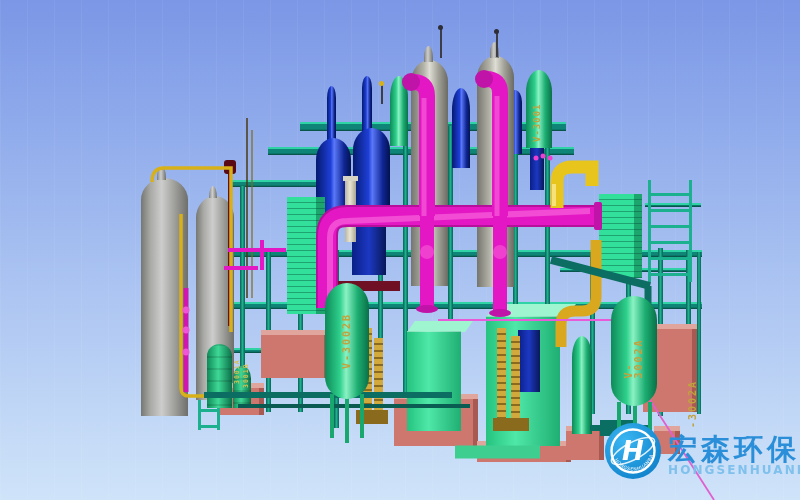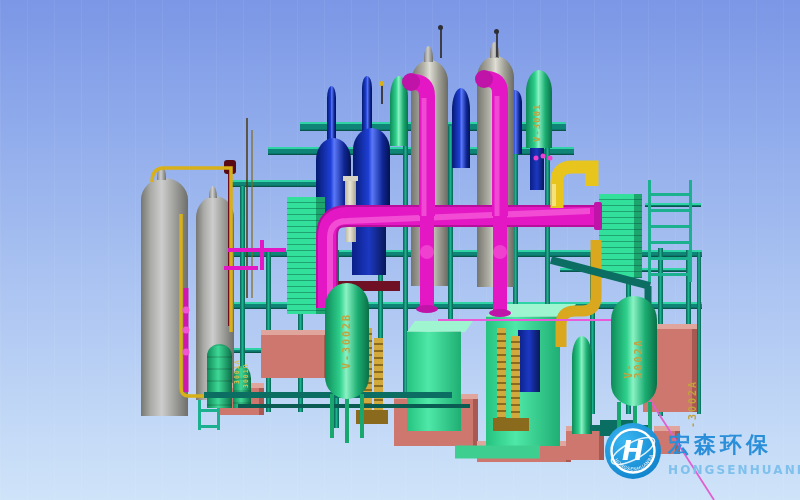"宏森环保" .logo-cn { font-size: 22px -> 29px }
